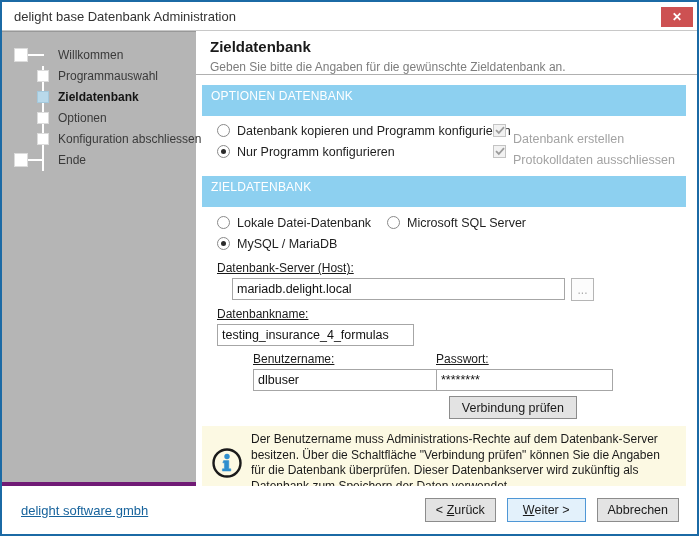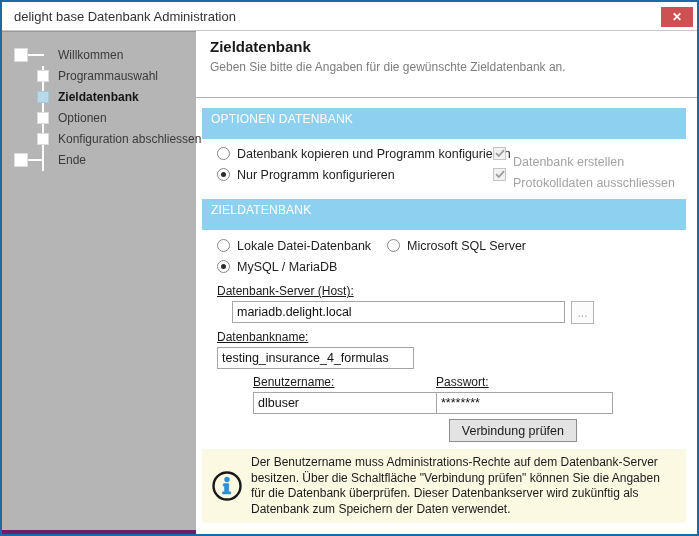"delight software gmbh" div.footer { html: none -> <div> <a>delight software gmbh</a> <div></div> <button><span>&lt; </span><span>Z</span><span>urück</span></button> <button><span></span><span>W</span><span>eiter &gt;</span></button> <button>Abbrechen</button> </div> }
